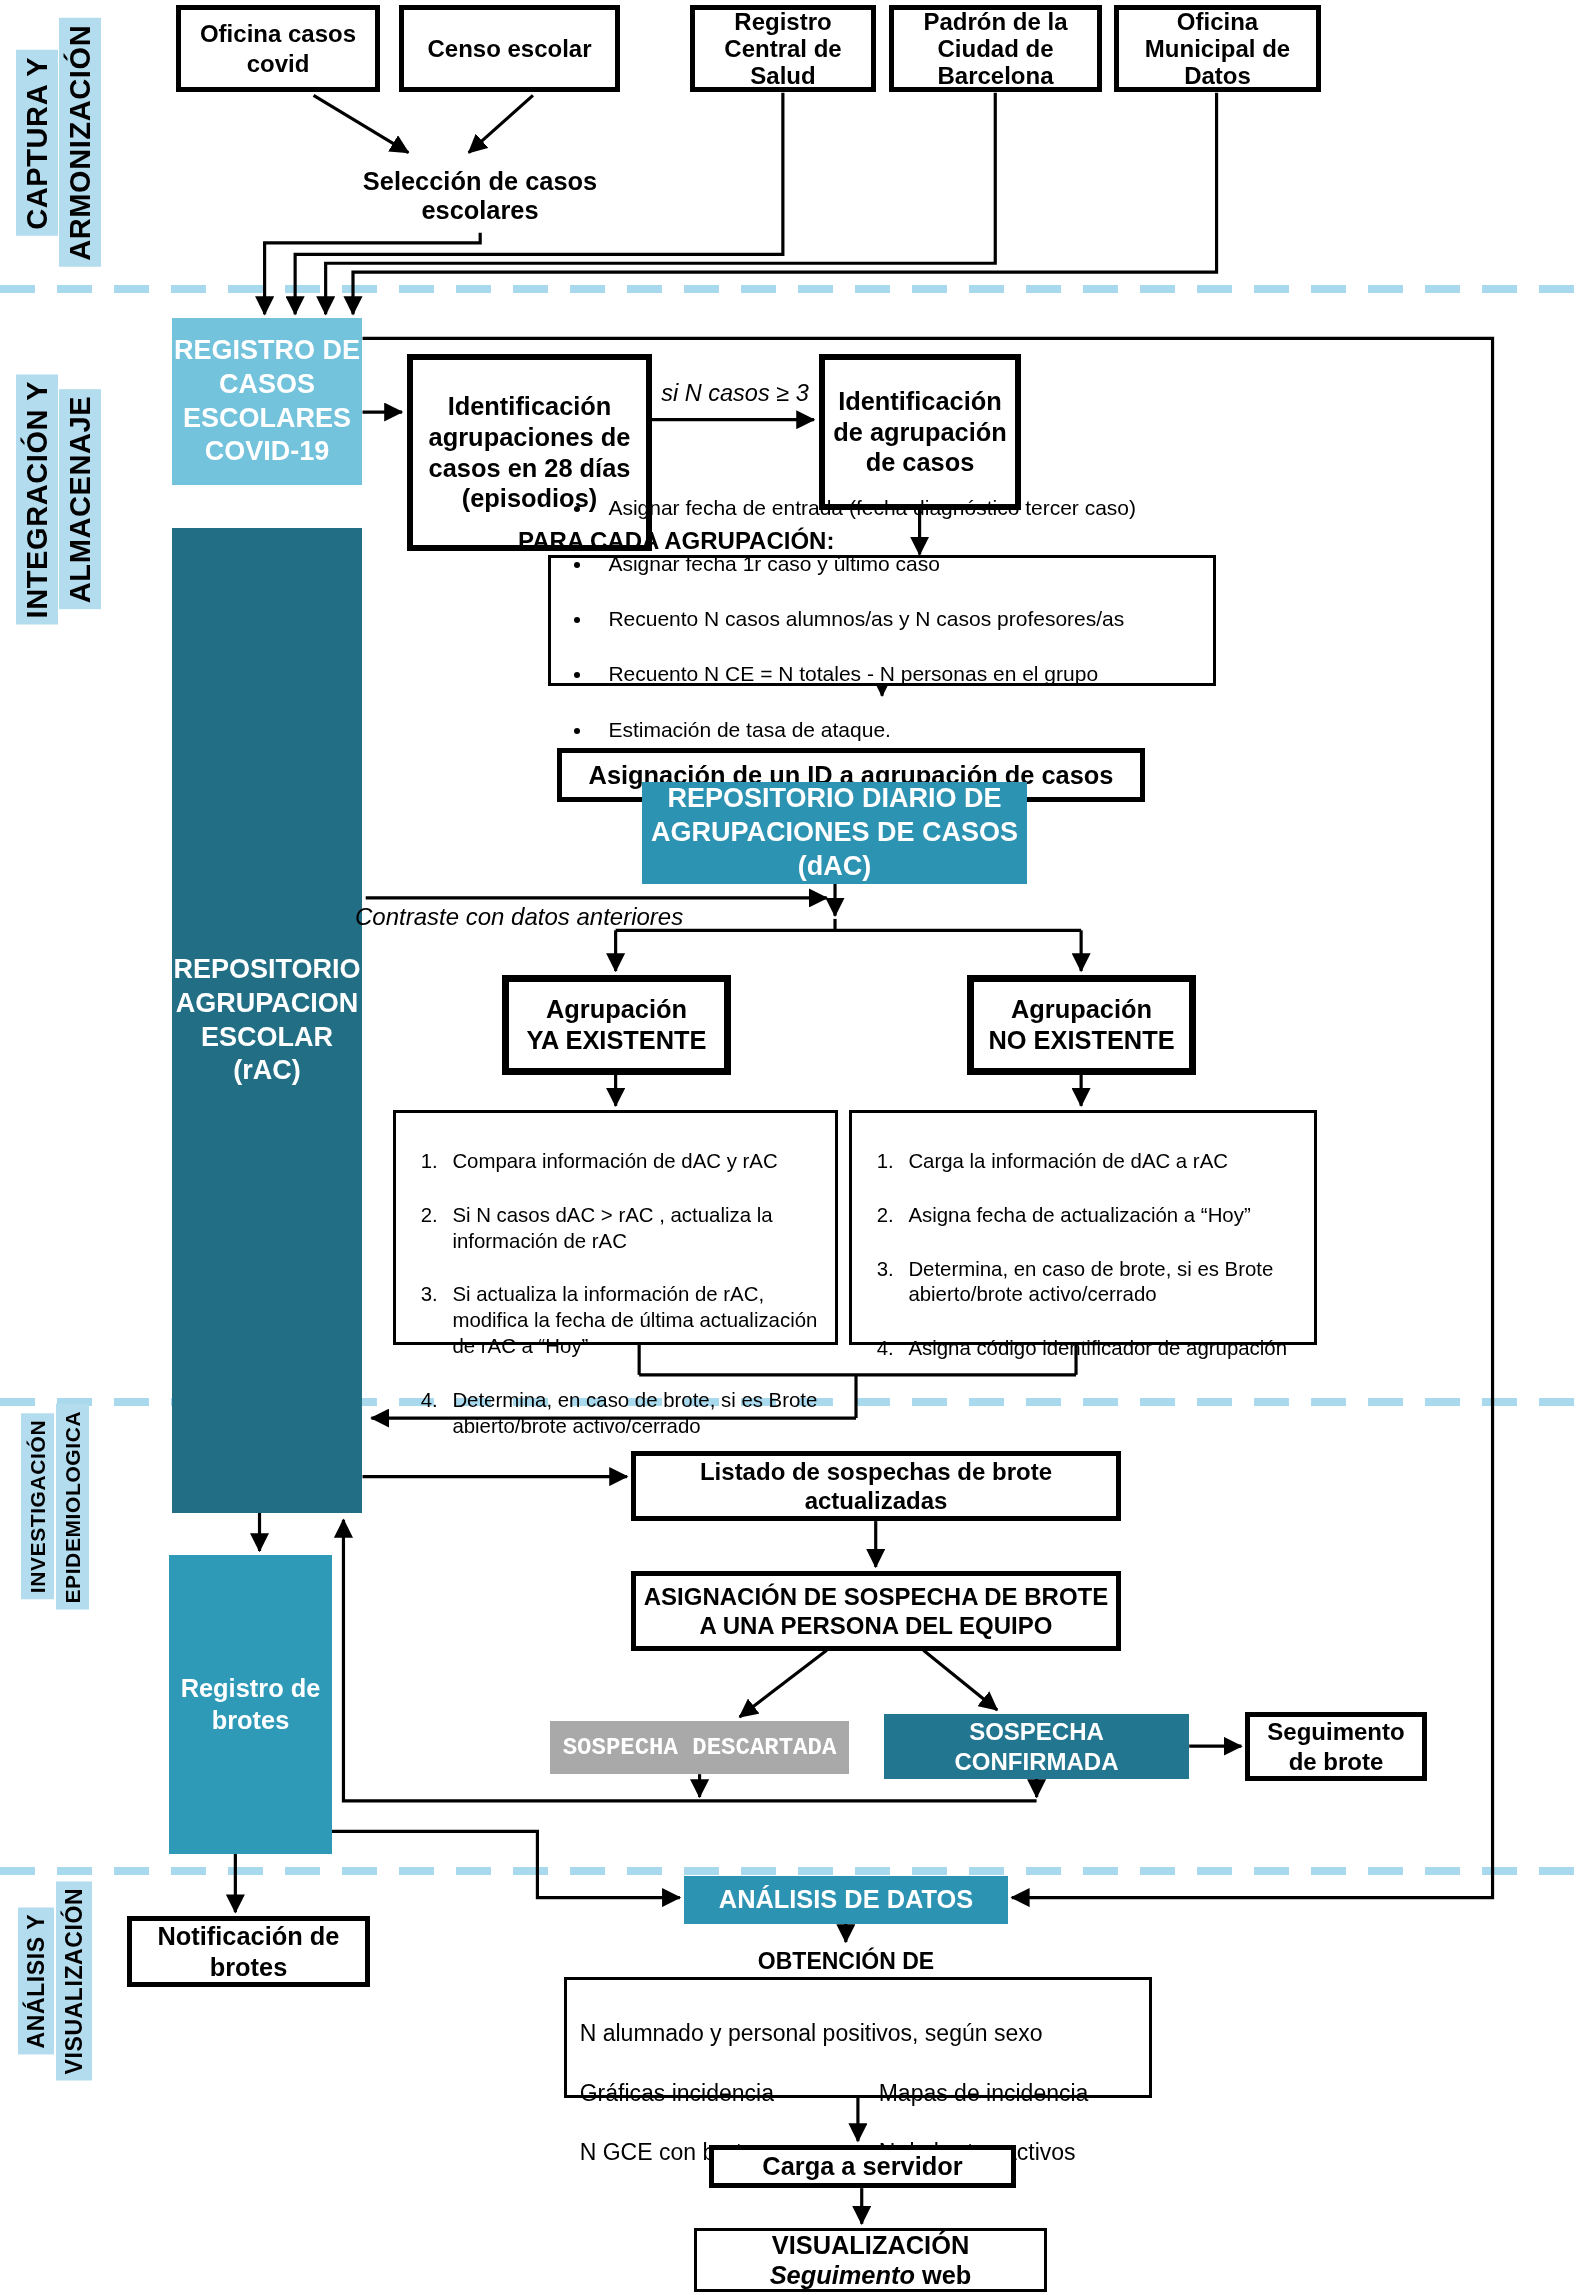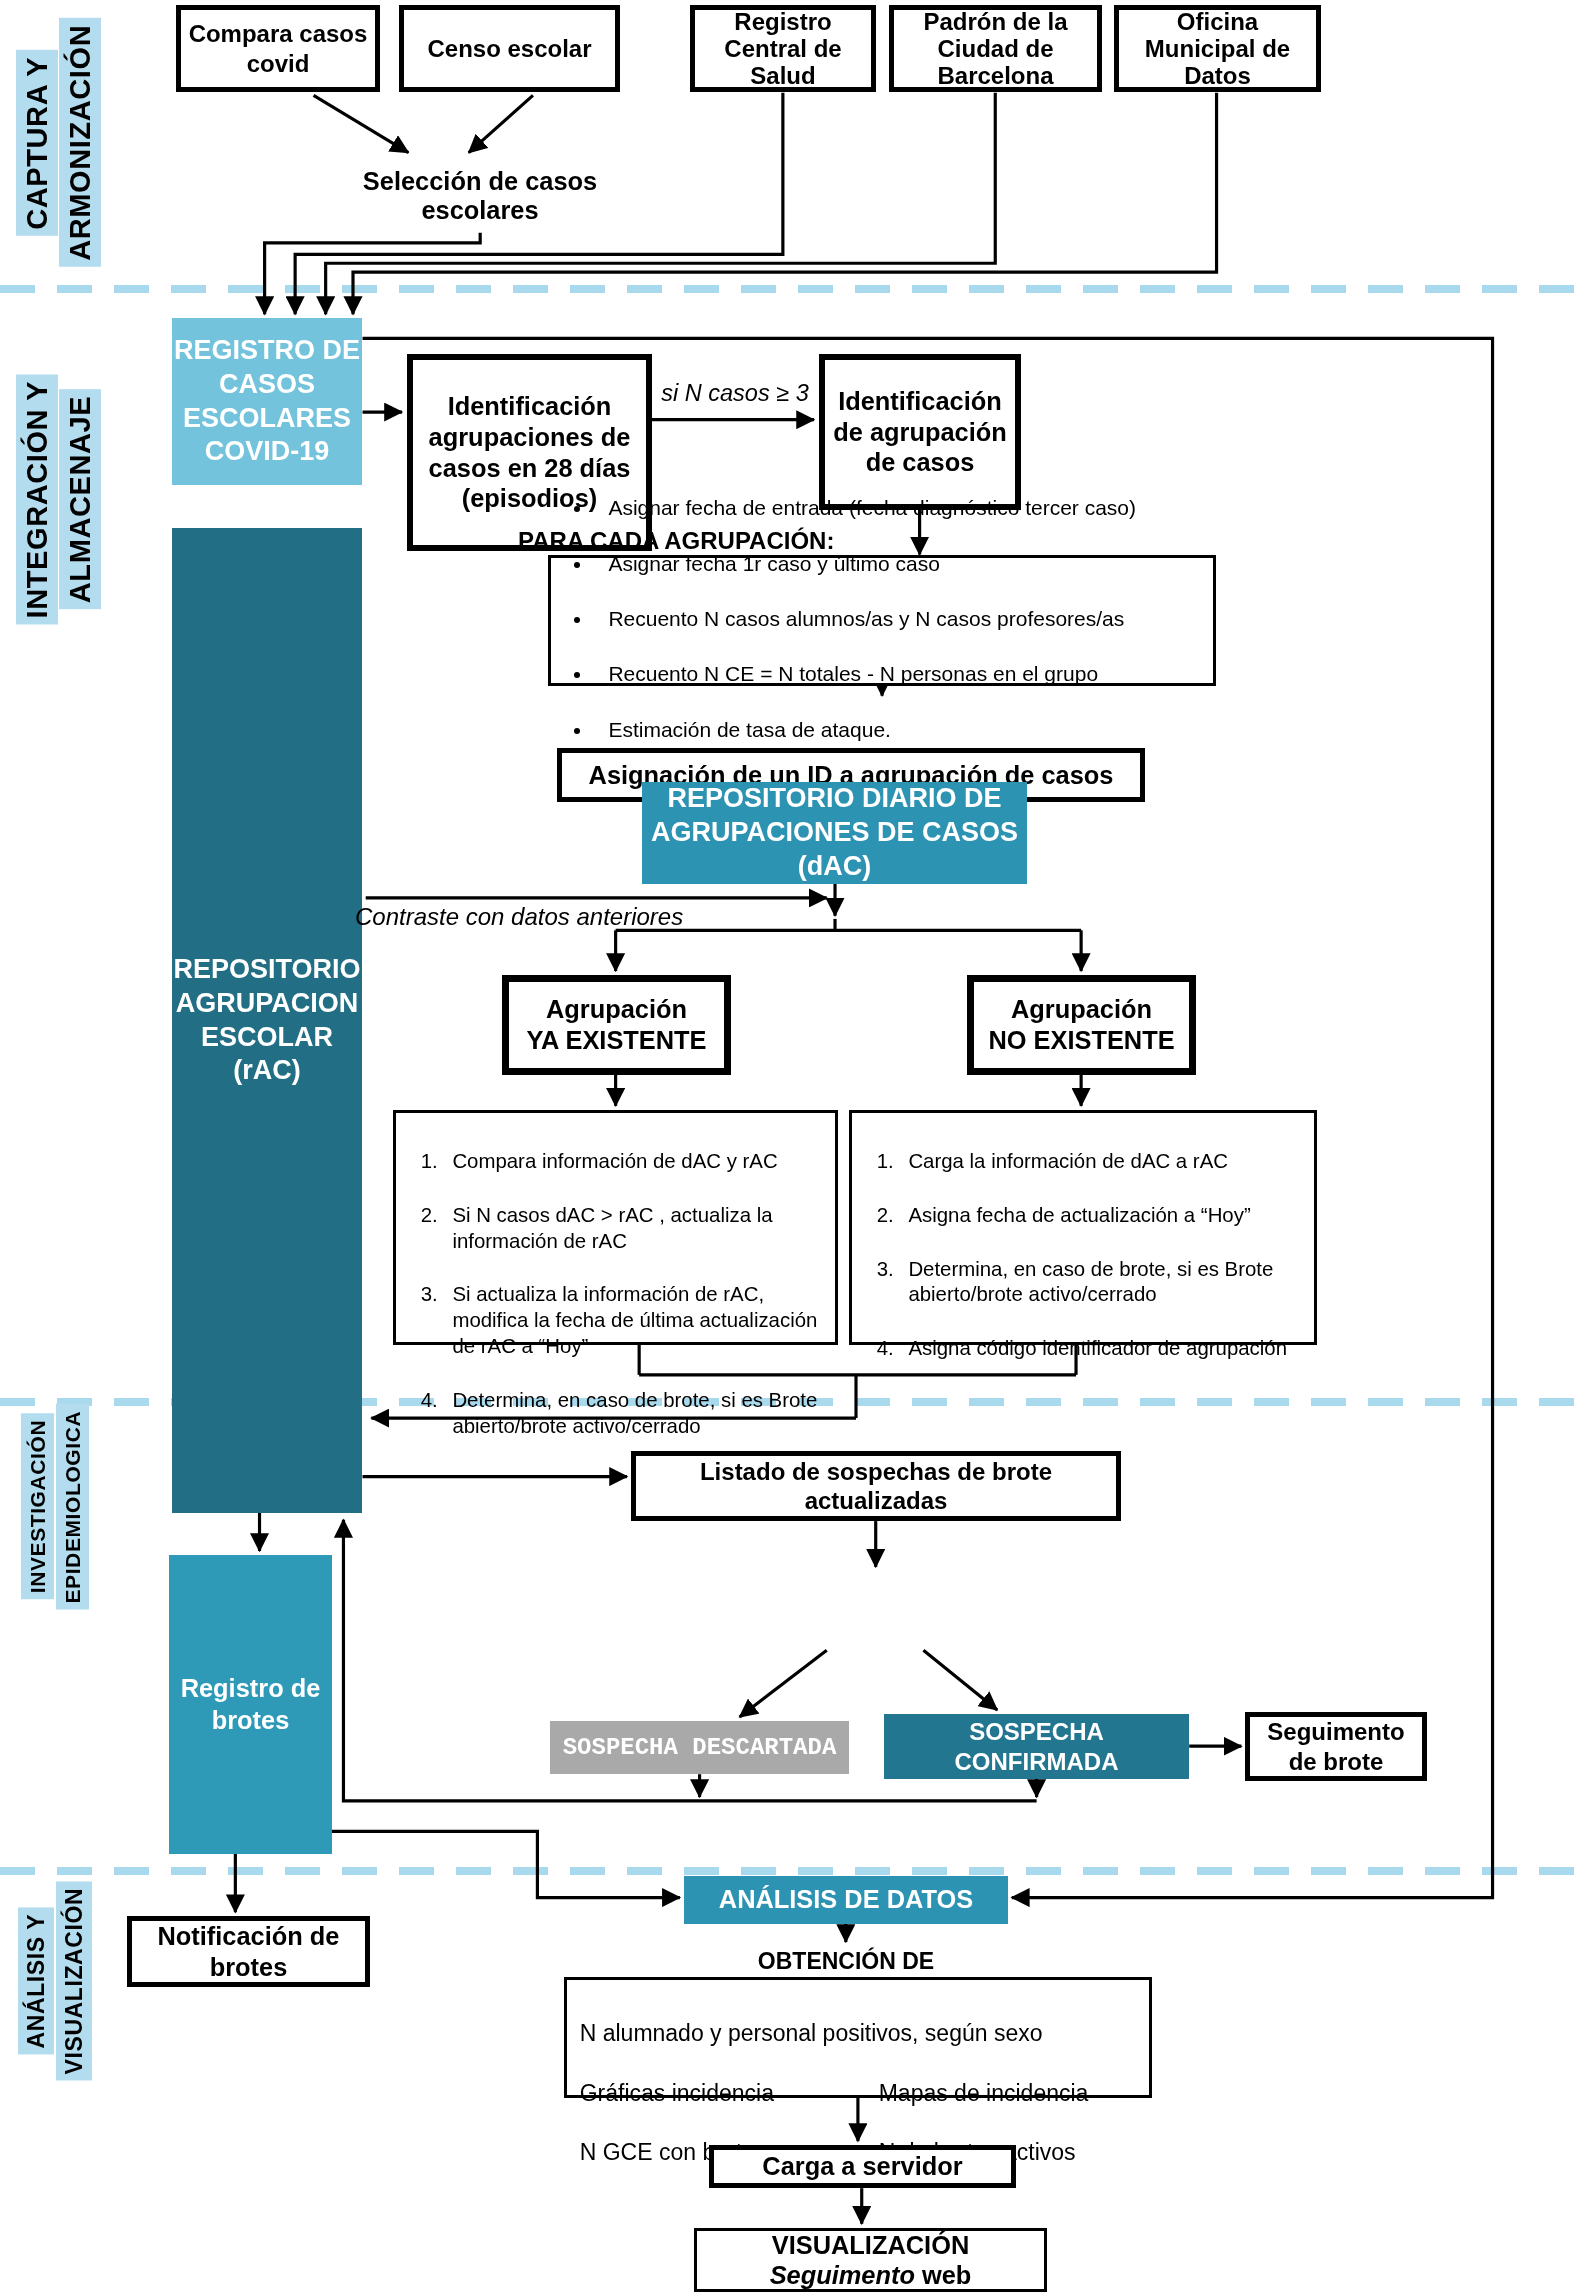"Compara casos" div.box { text: Compara -> Oficina }
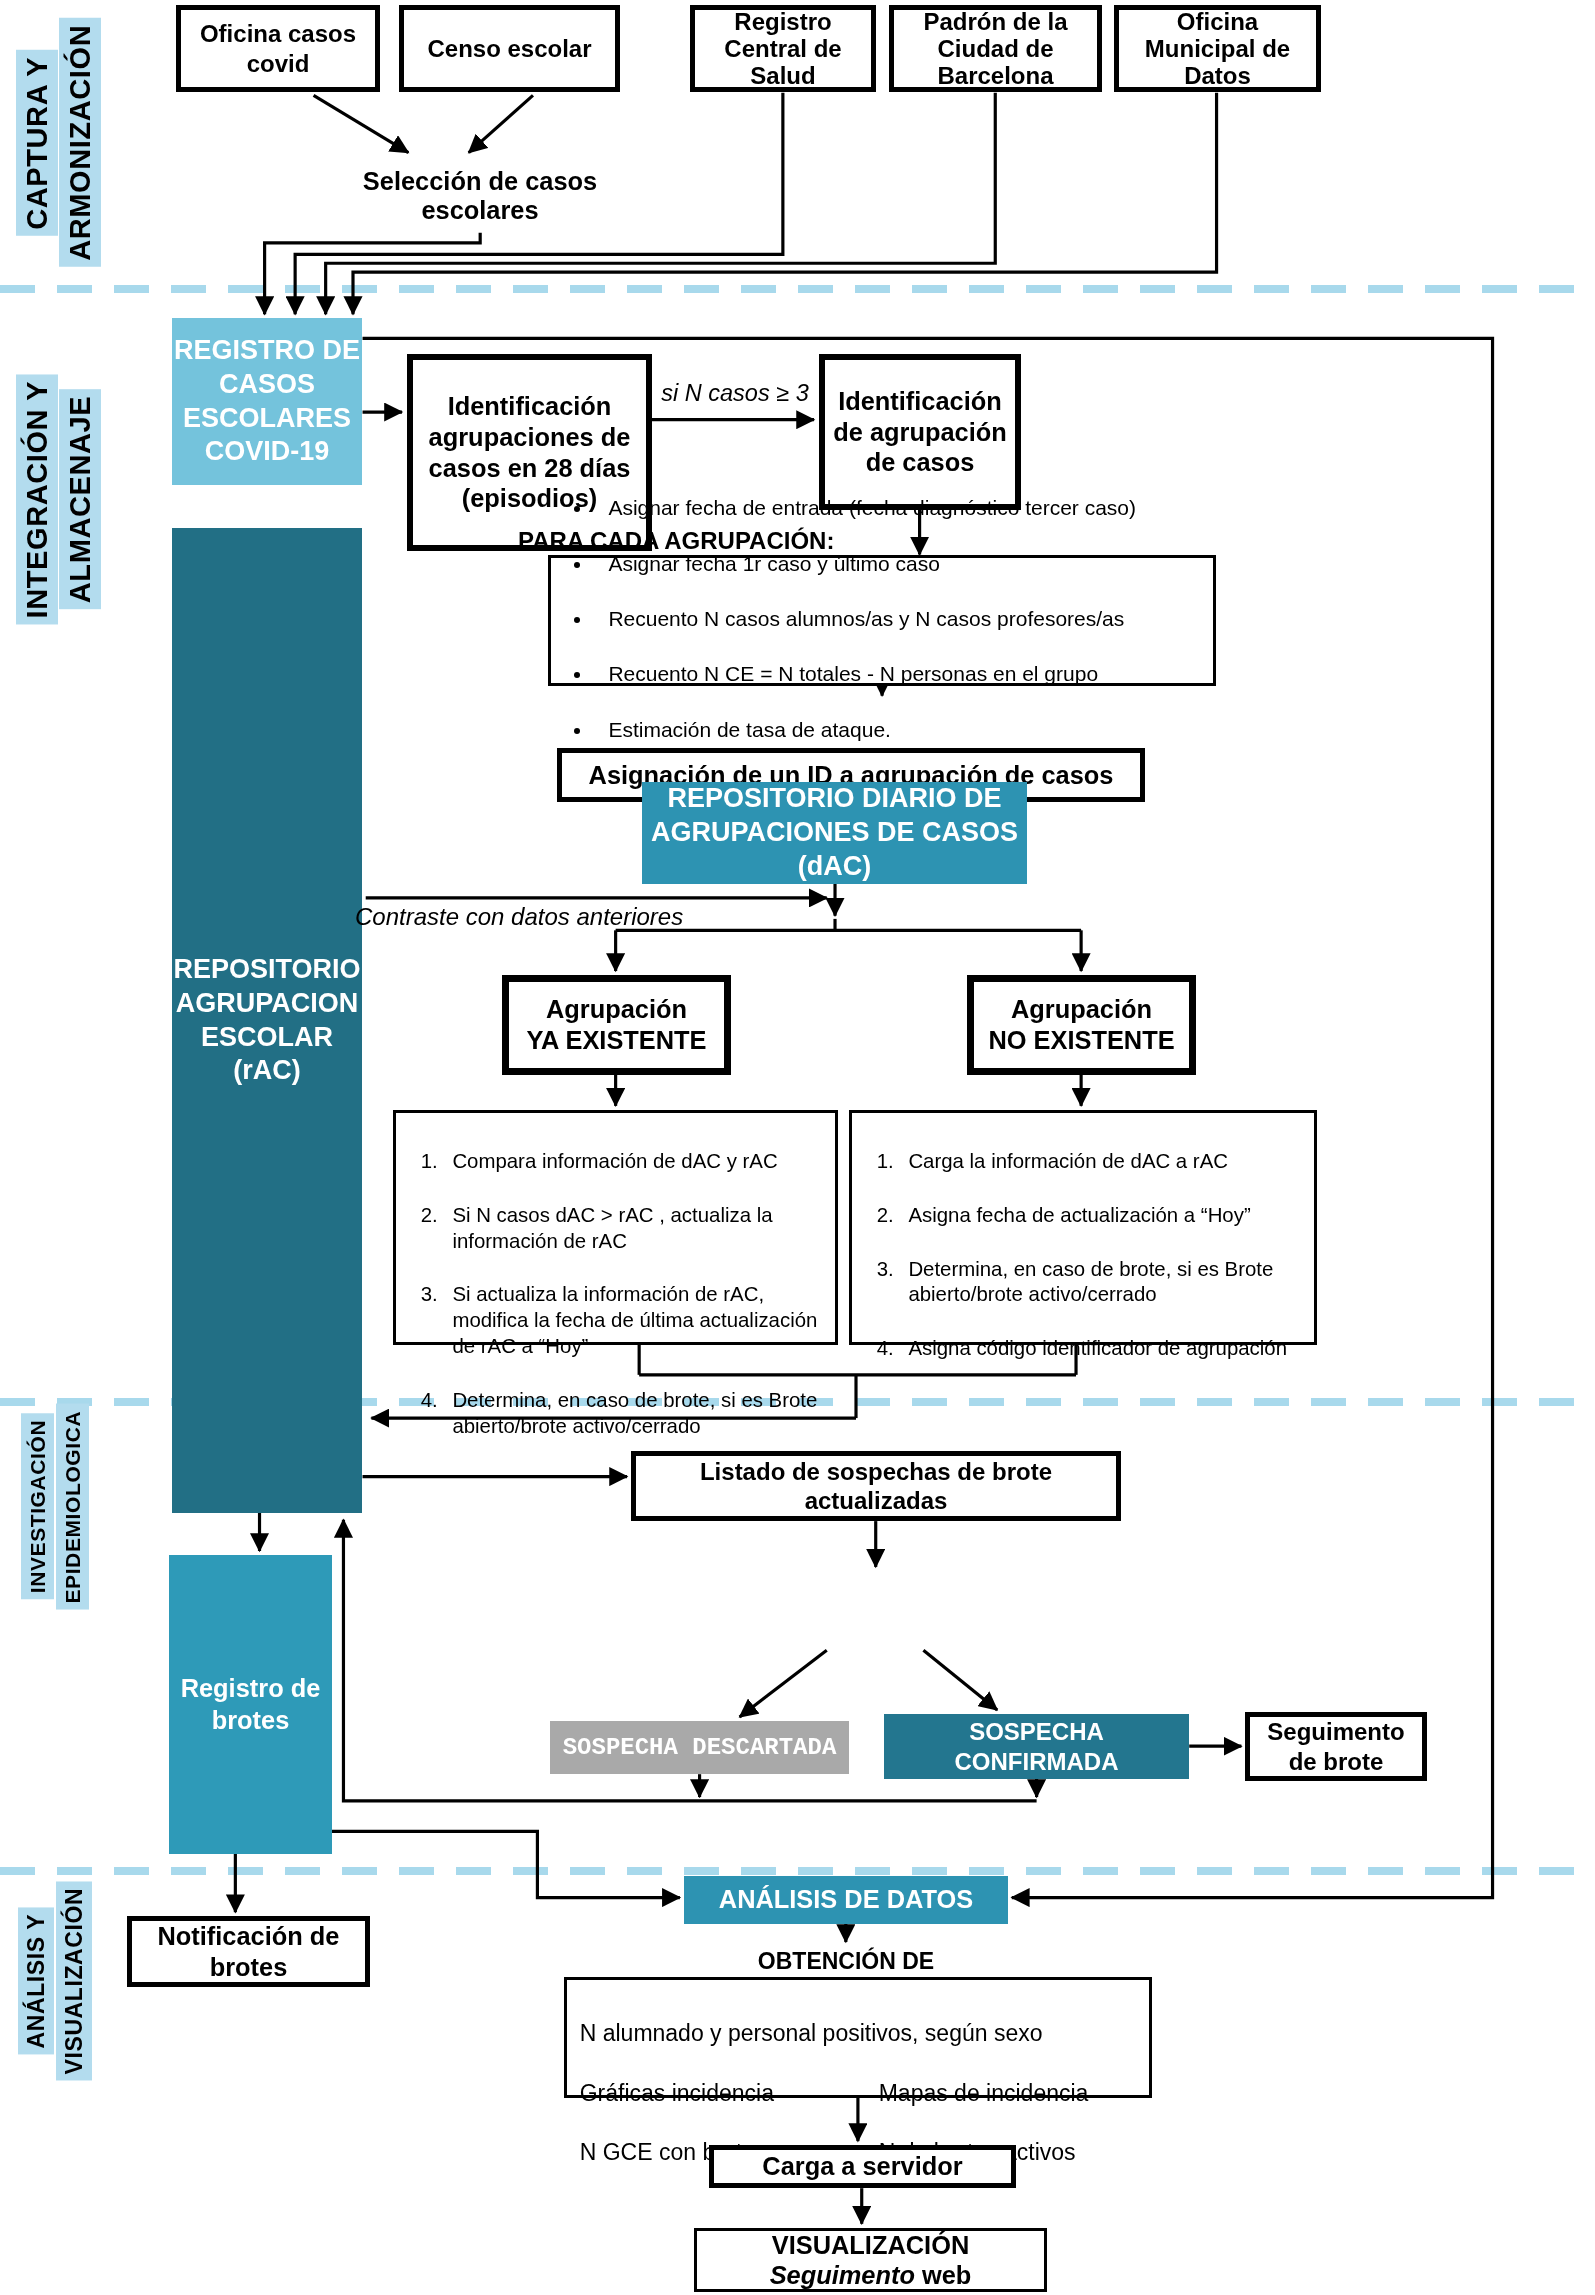"ASIGNACIÓN DE SOSPECHA DE BROTE" div.box { html: none -> <div>ASIGNACIÓN DE SOSPECHA DE BROTE A UNA PERSONA DEL EQUIPO</div> }
